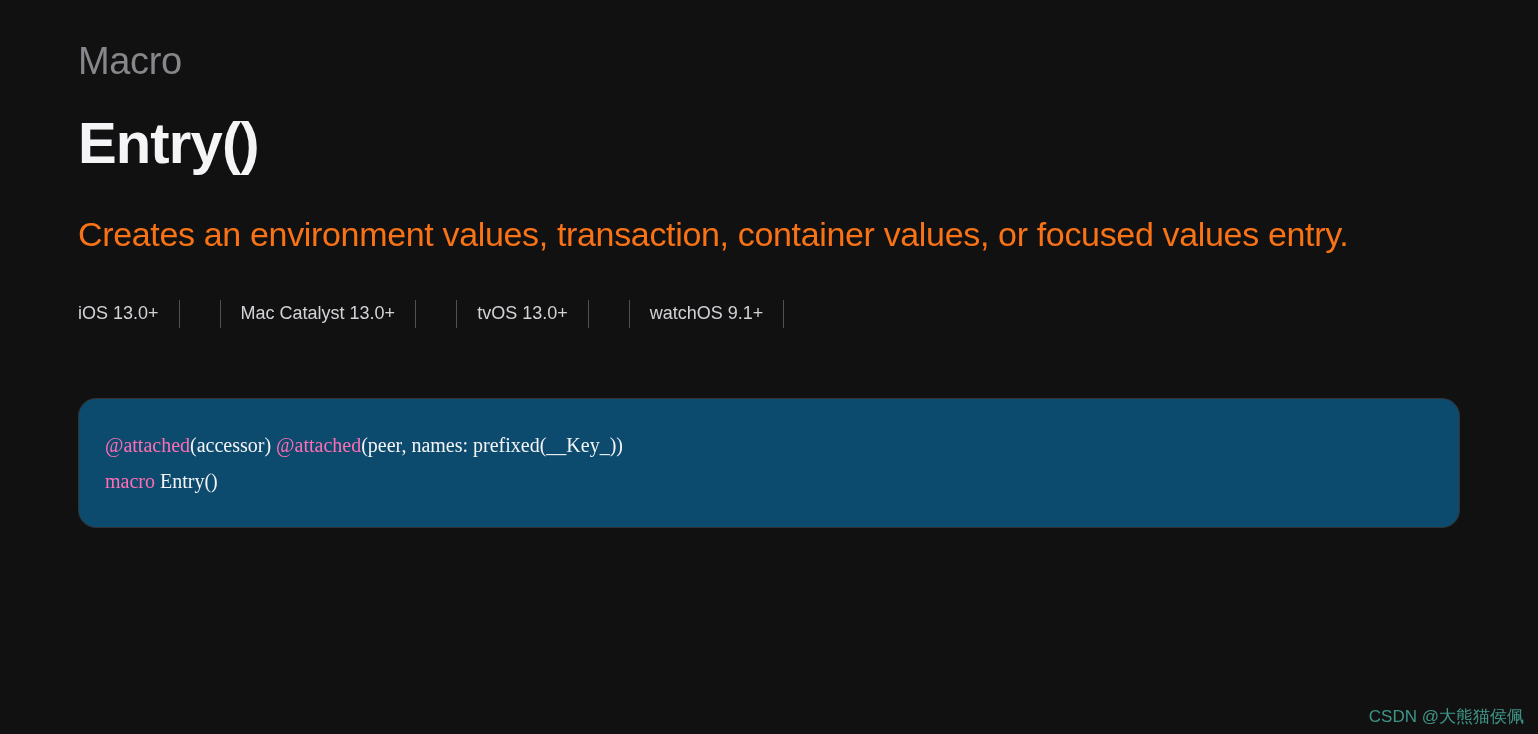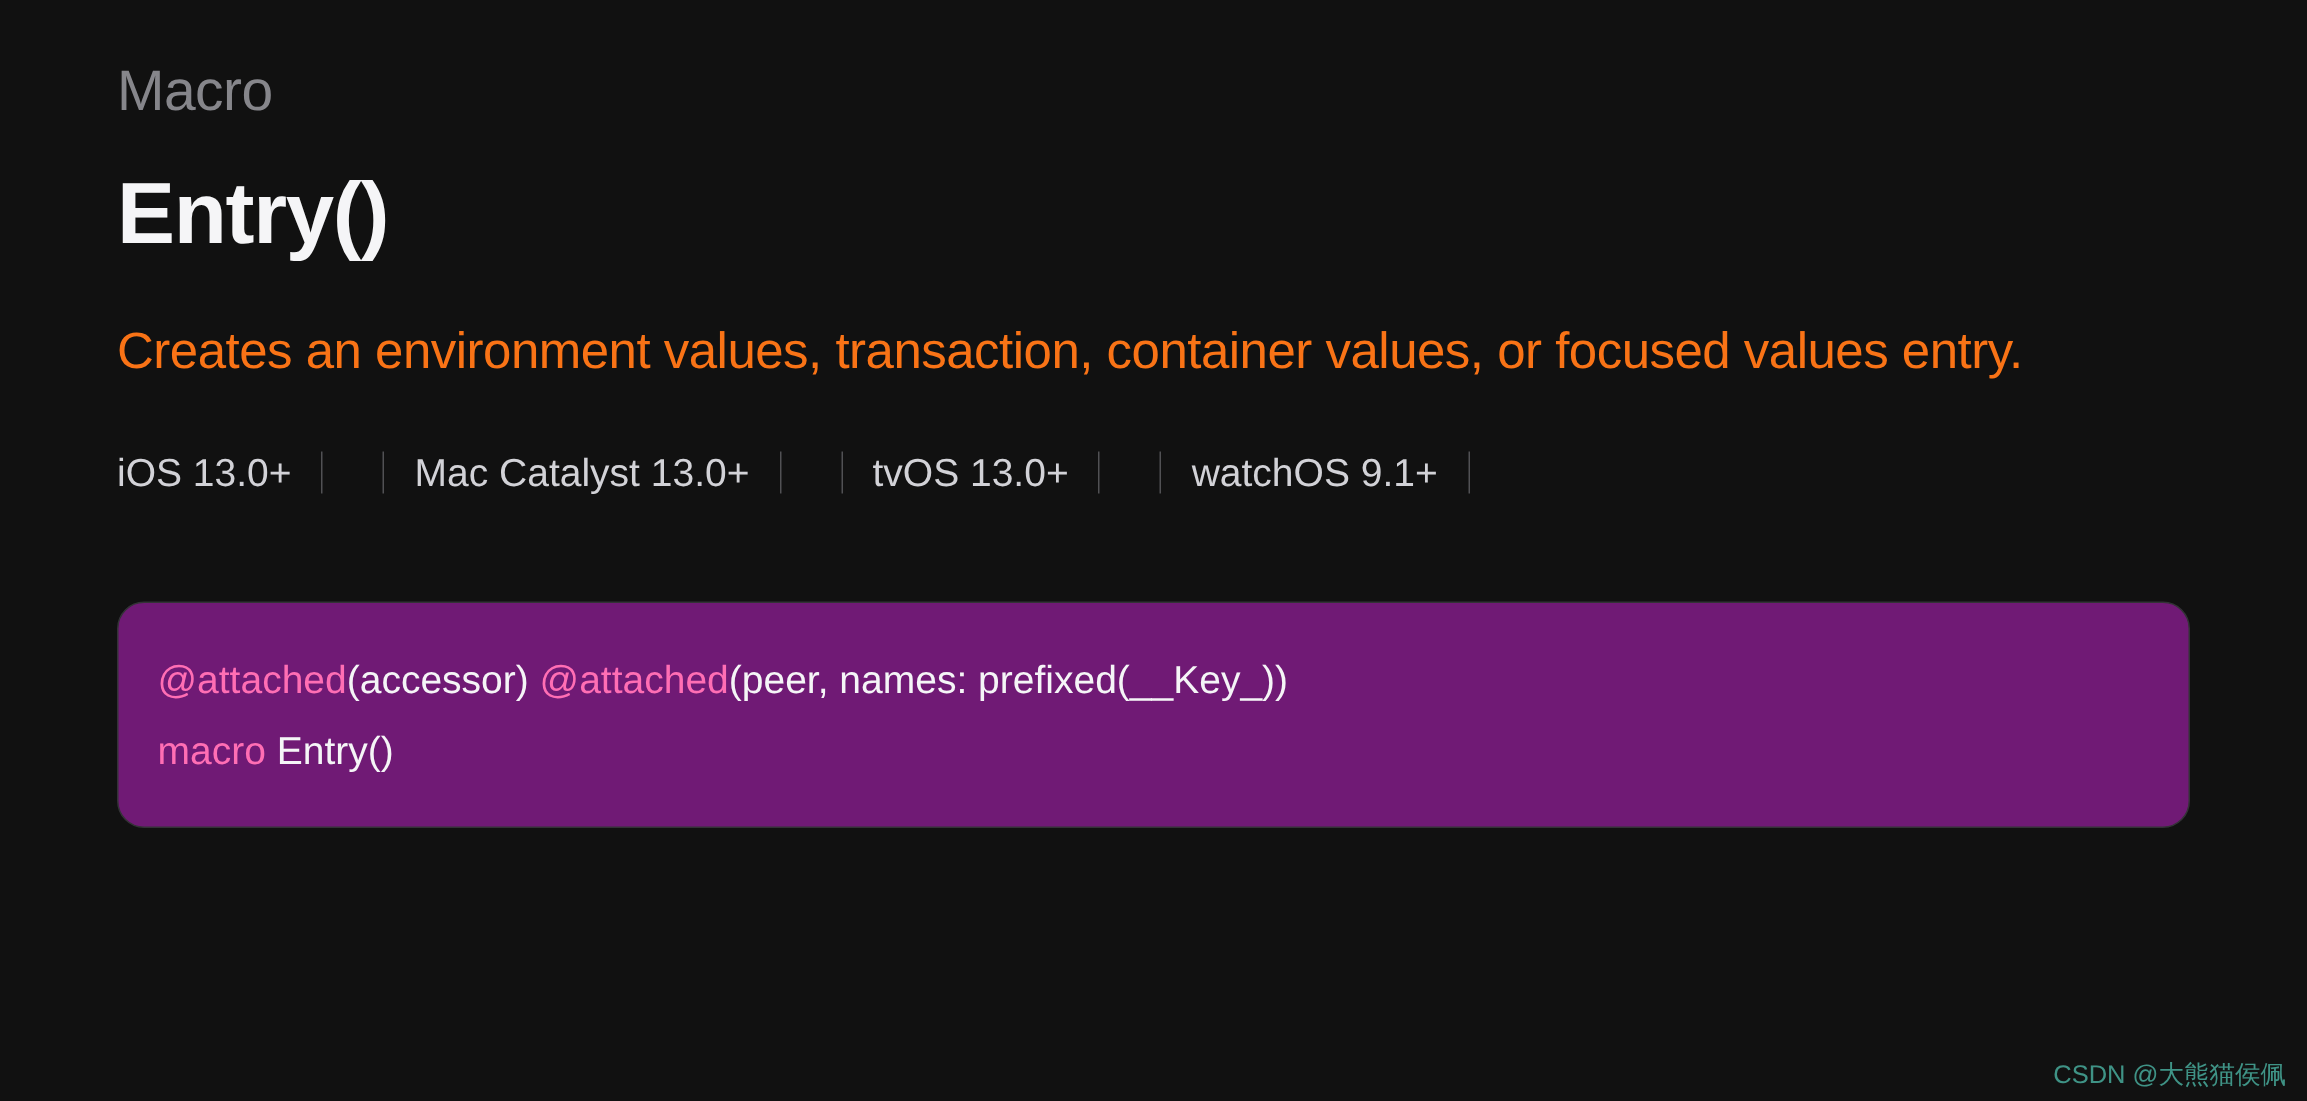"iOS 13.0+" .platform-item { font-size: 26px -> 18px }
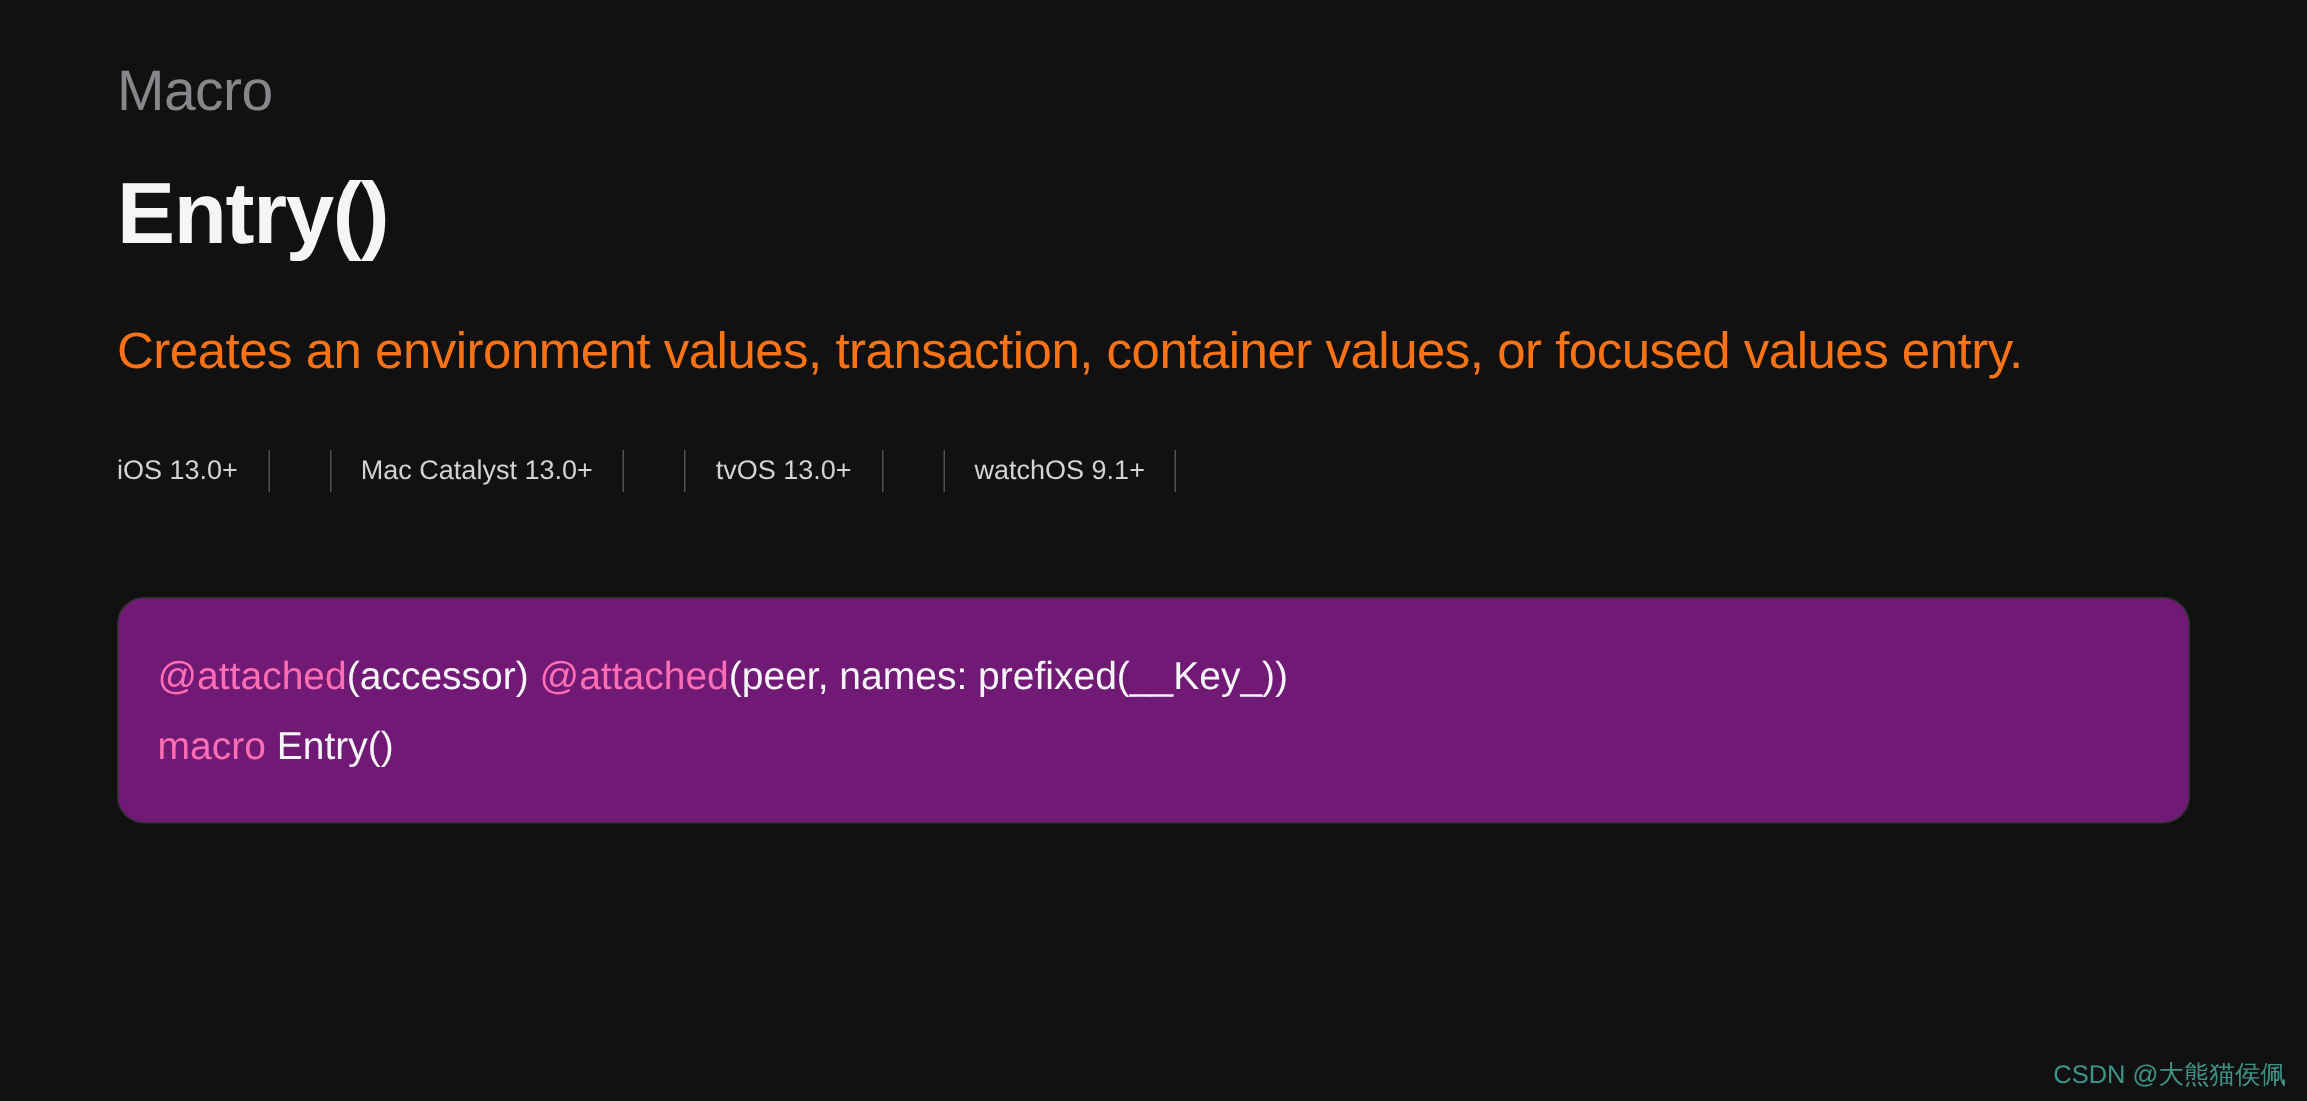"@attached(accessor) @attached(peer," .code-block { background-color: #701a75 -> #0c4a6e; font-family: Liberation Sans, sans-serif -> Liberation Serif, serif; font-size: 26px -> 20px }
